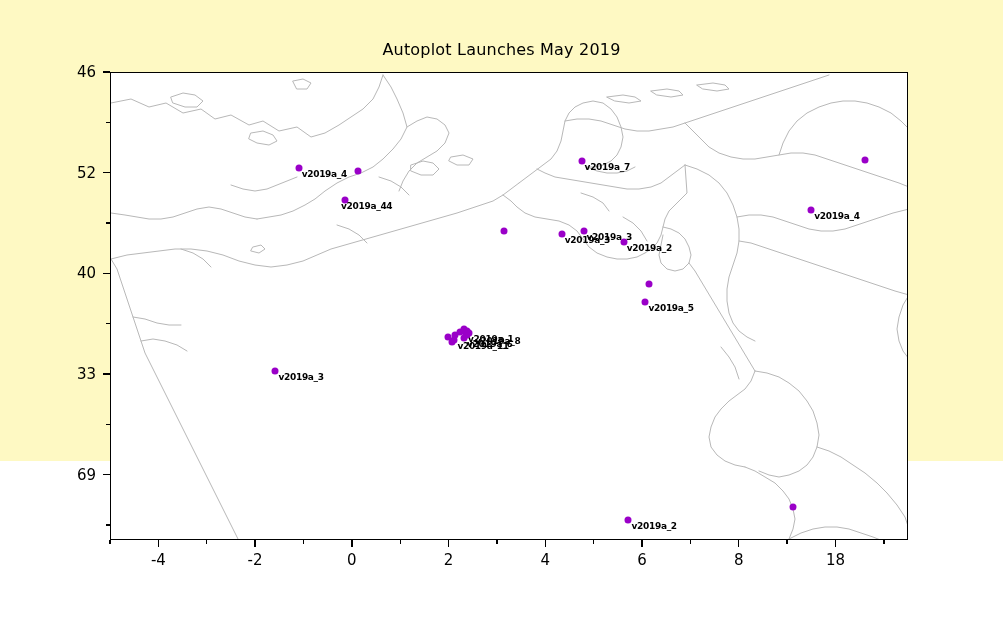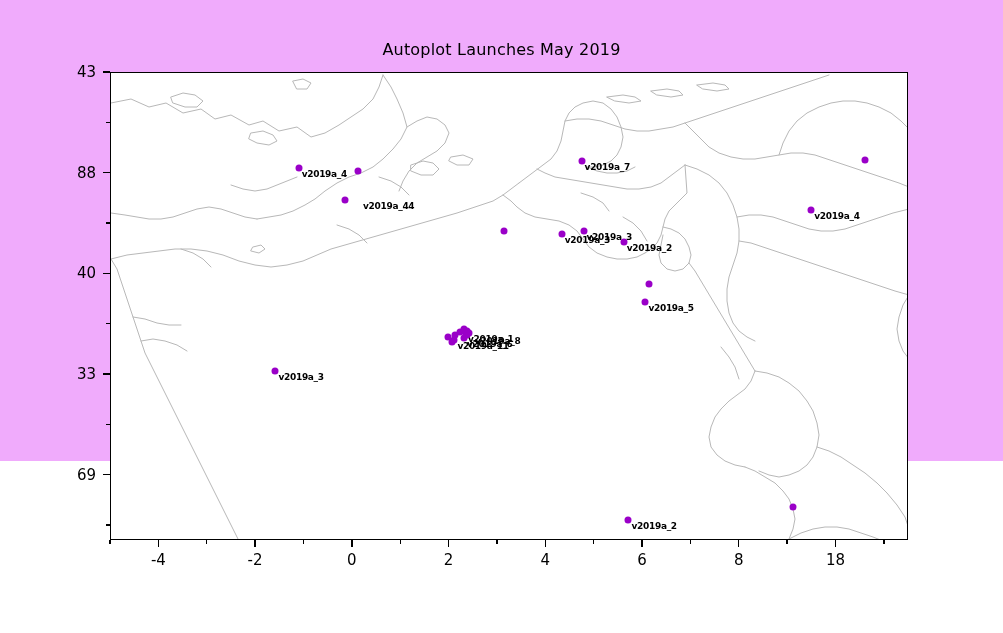"Autoplot Launches May 2019" #figure { background: #f0abfc -> #fef9c3 }
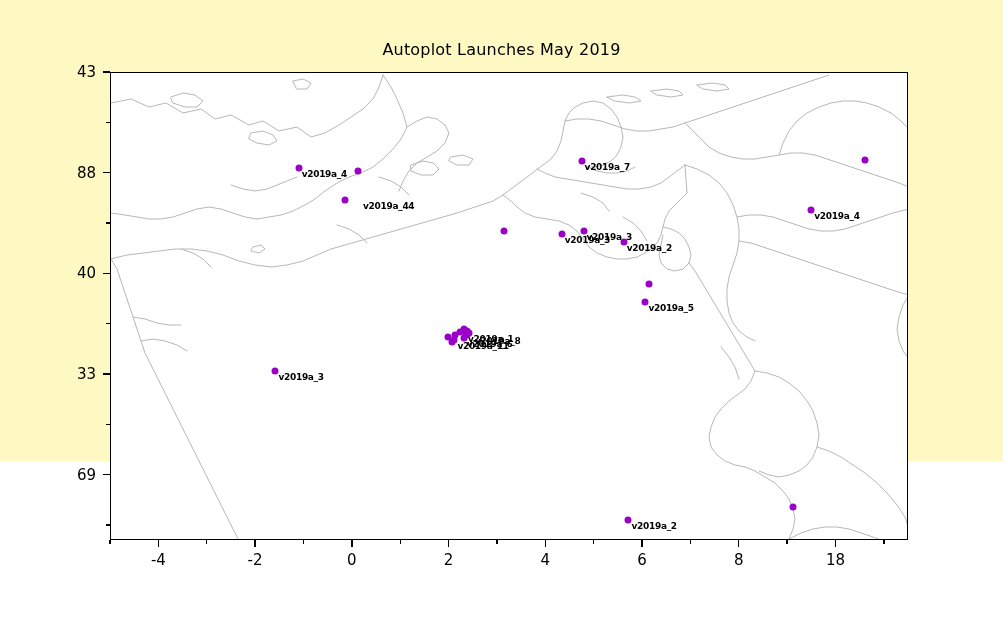"43" div.yticklabel { text: 43 -> 46 }
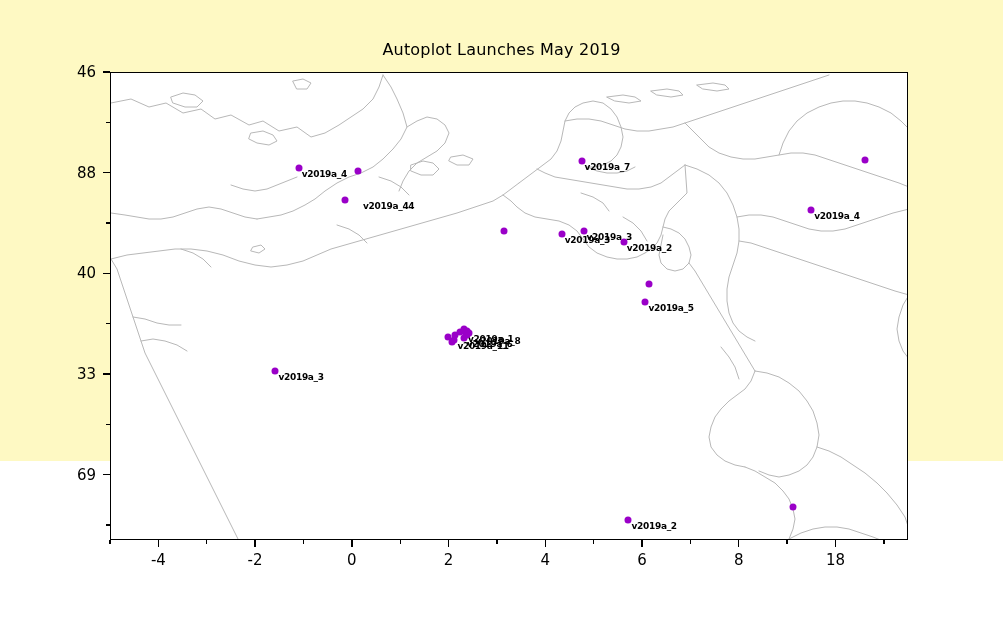"88" div.yticklabel { text: 88 -> 52 }
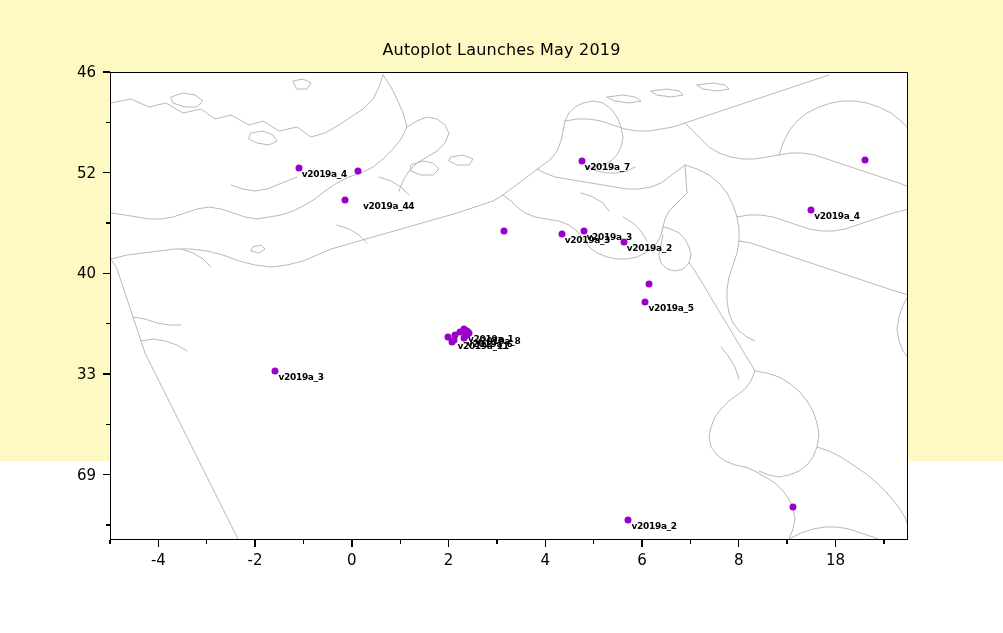"v2019a_44" div.ptlabel { left: 252px -> 230px }
